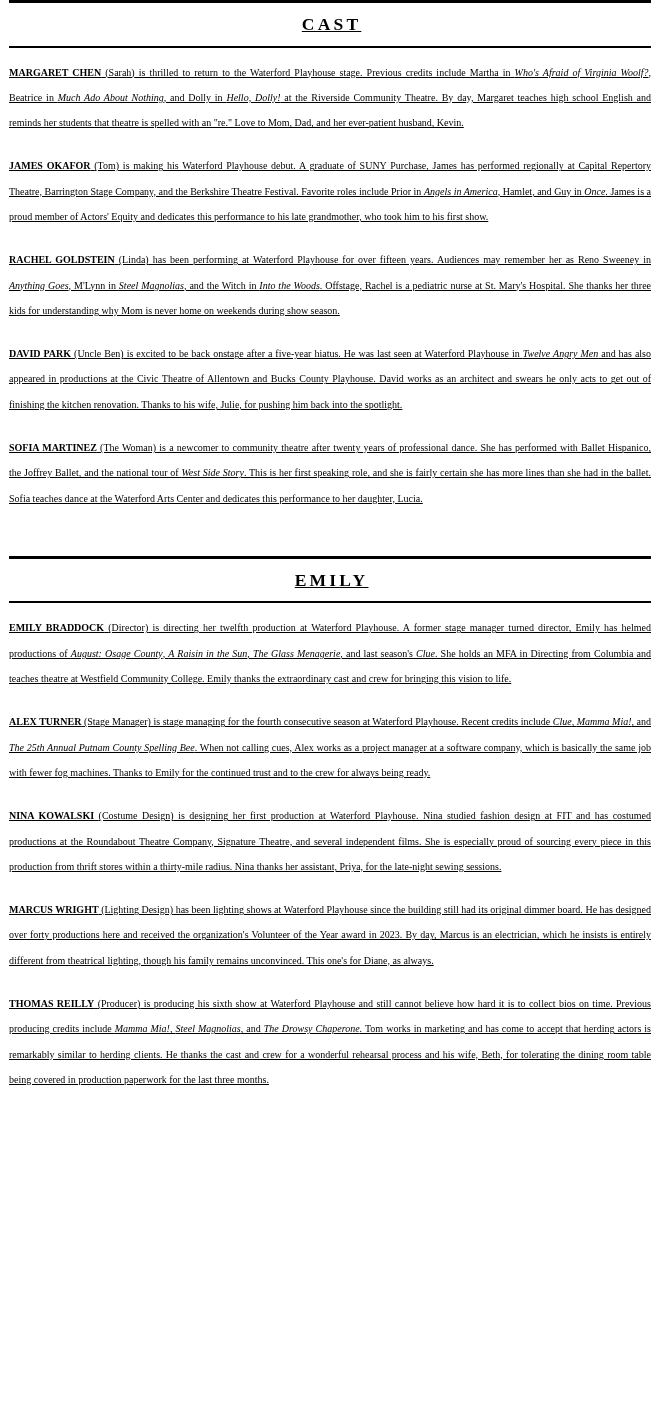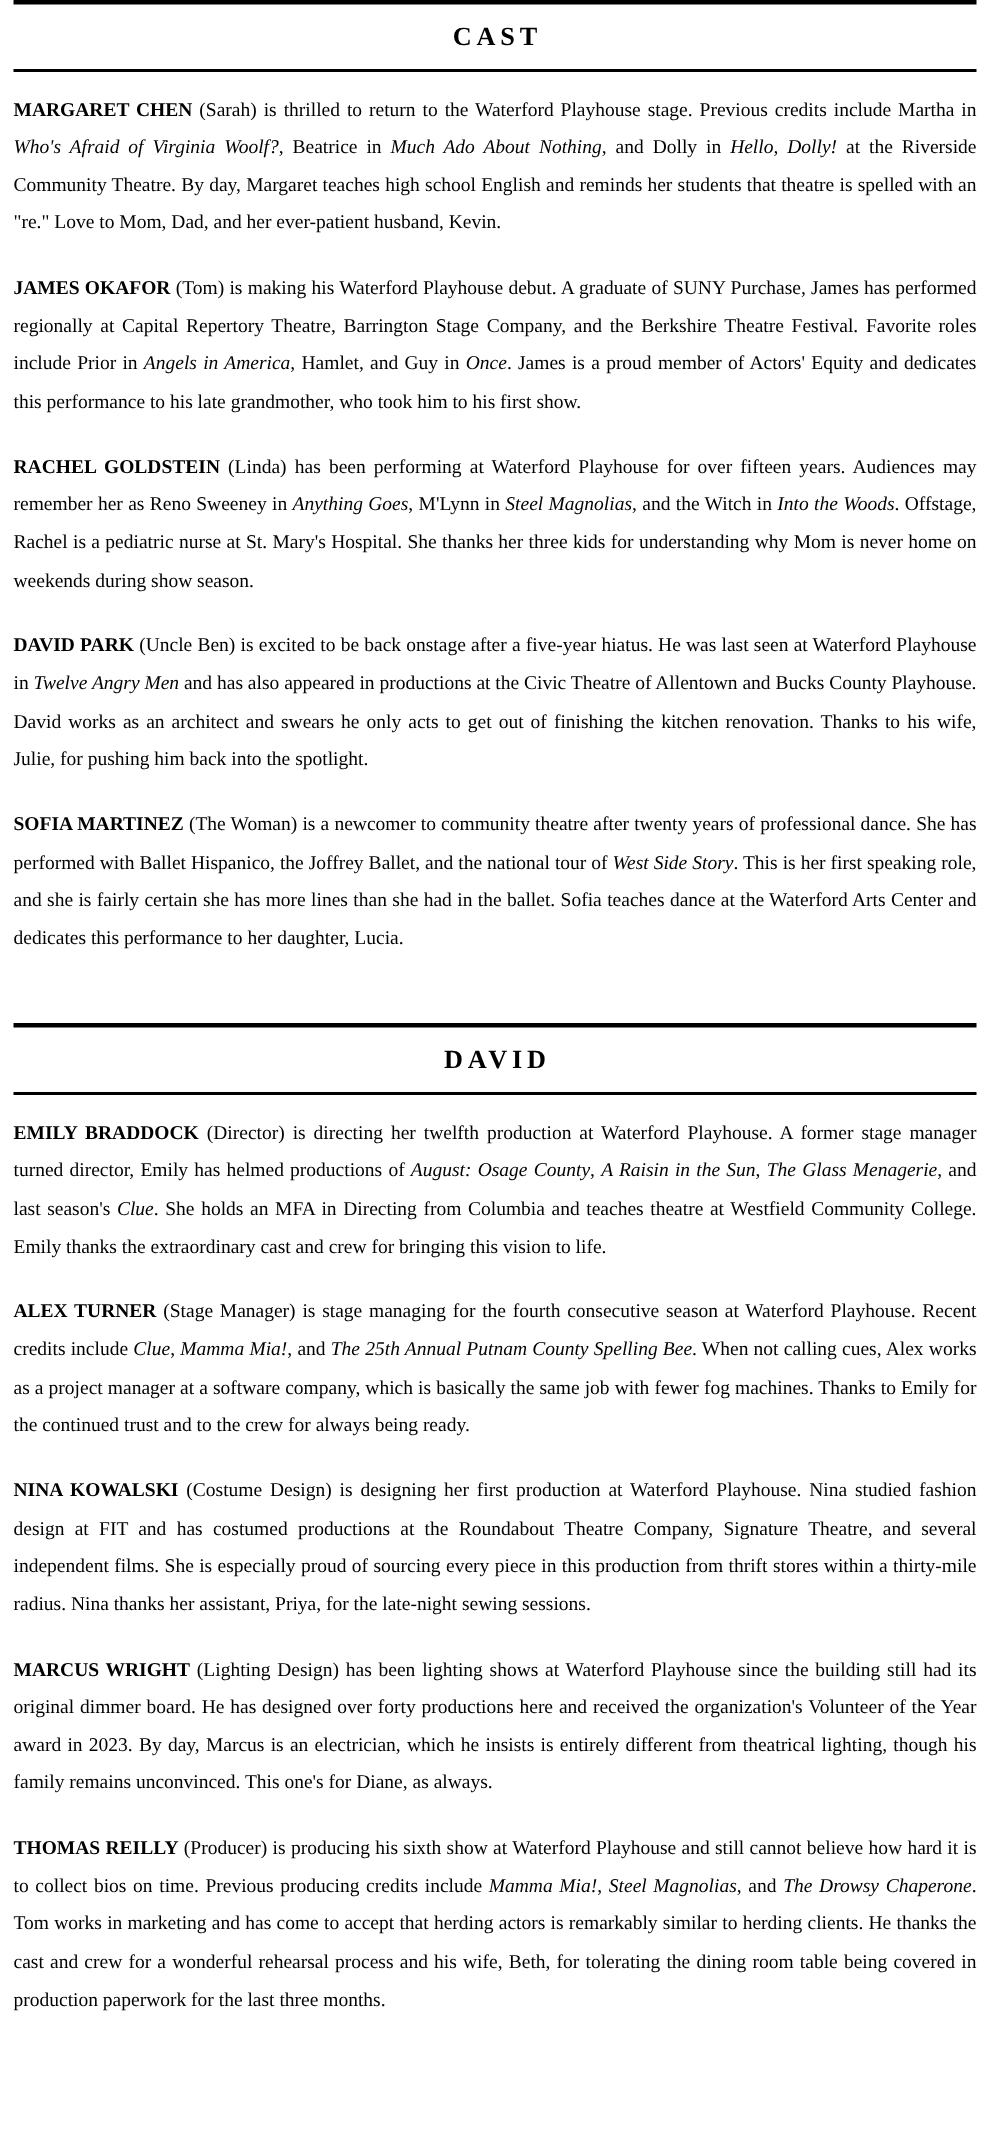"CAST" .page { text-decoration: none -> underline }
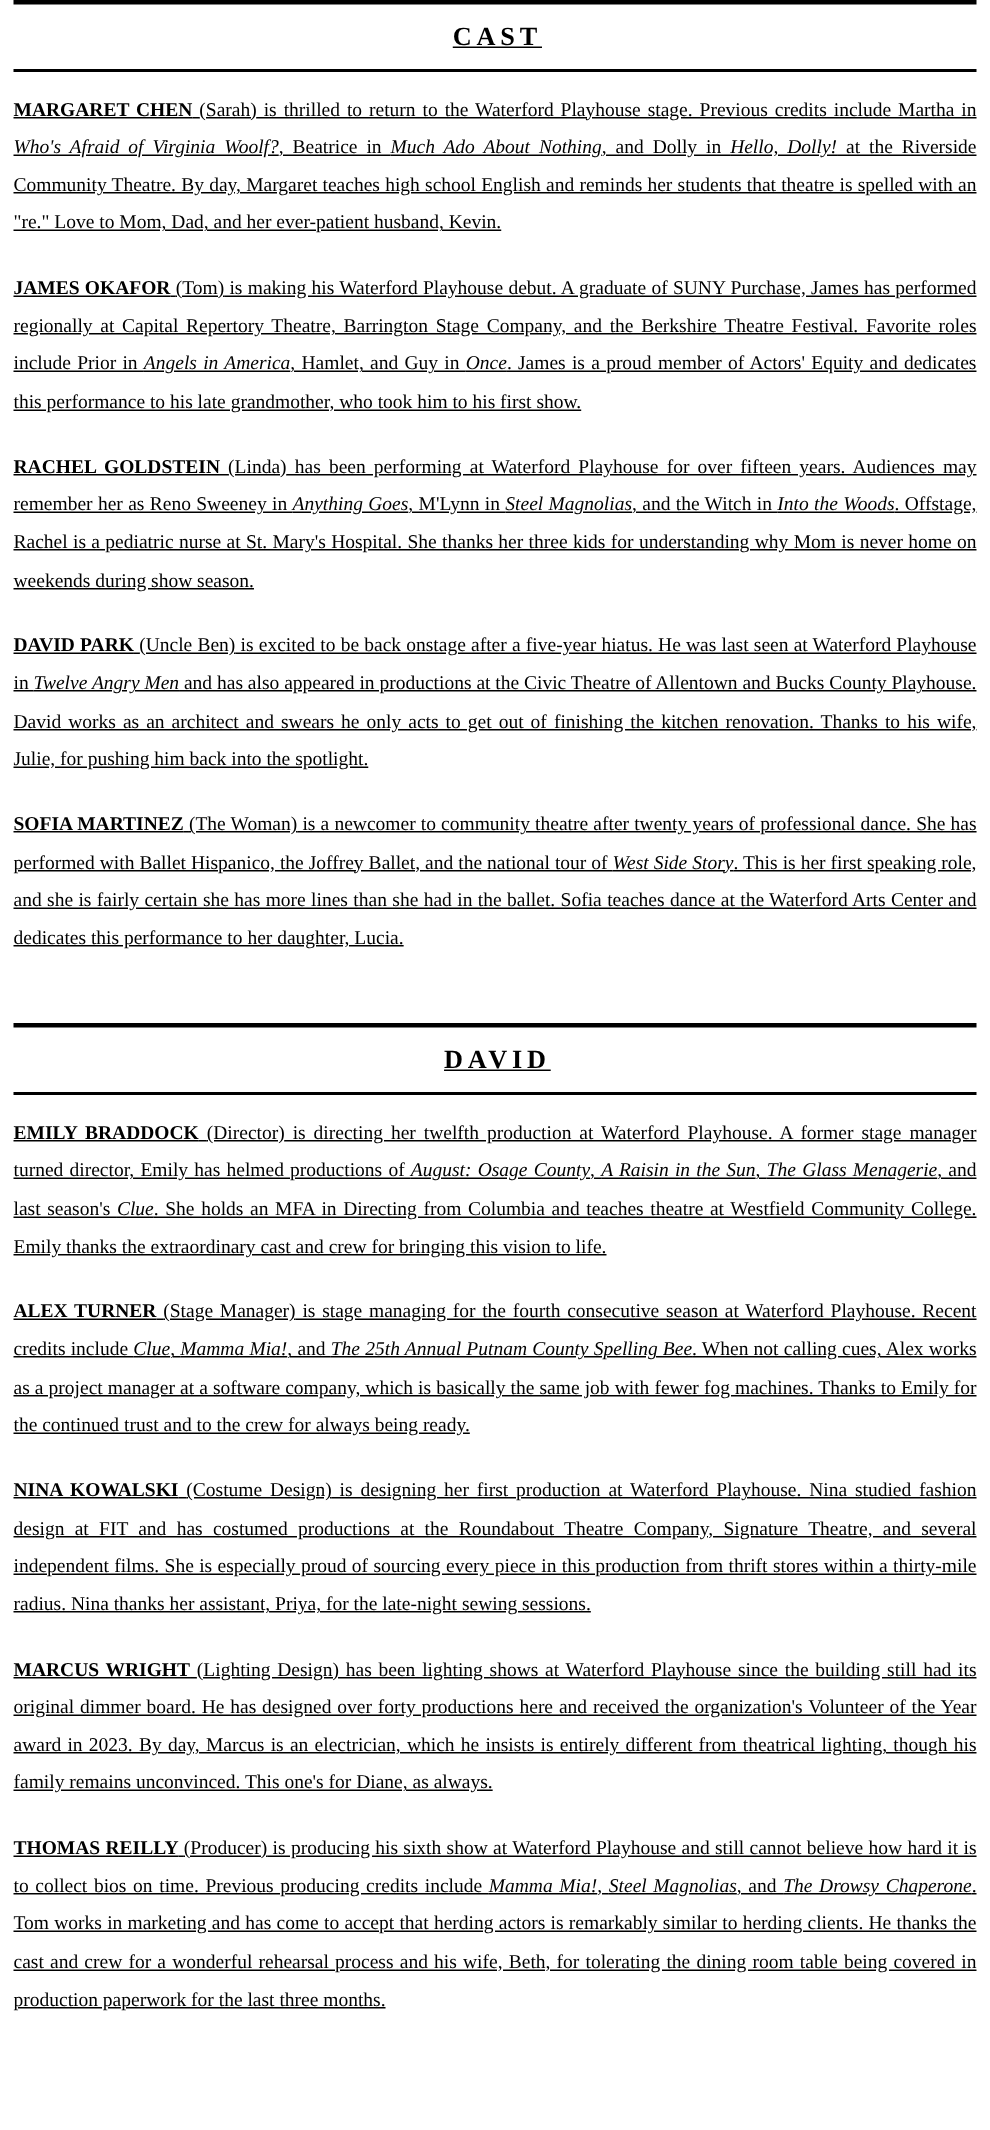"MARGARET CHEN (Sarah) is thrilled" .bio { font-size: 13px -> 10px }
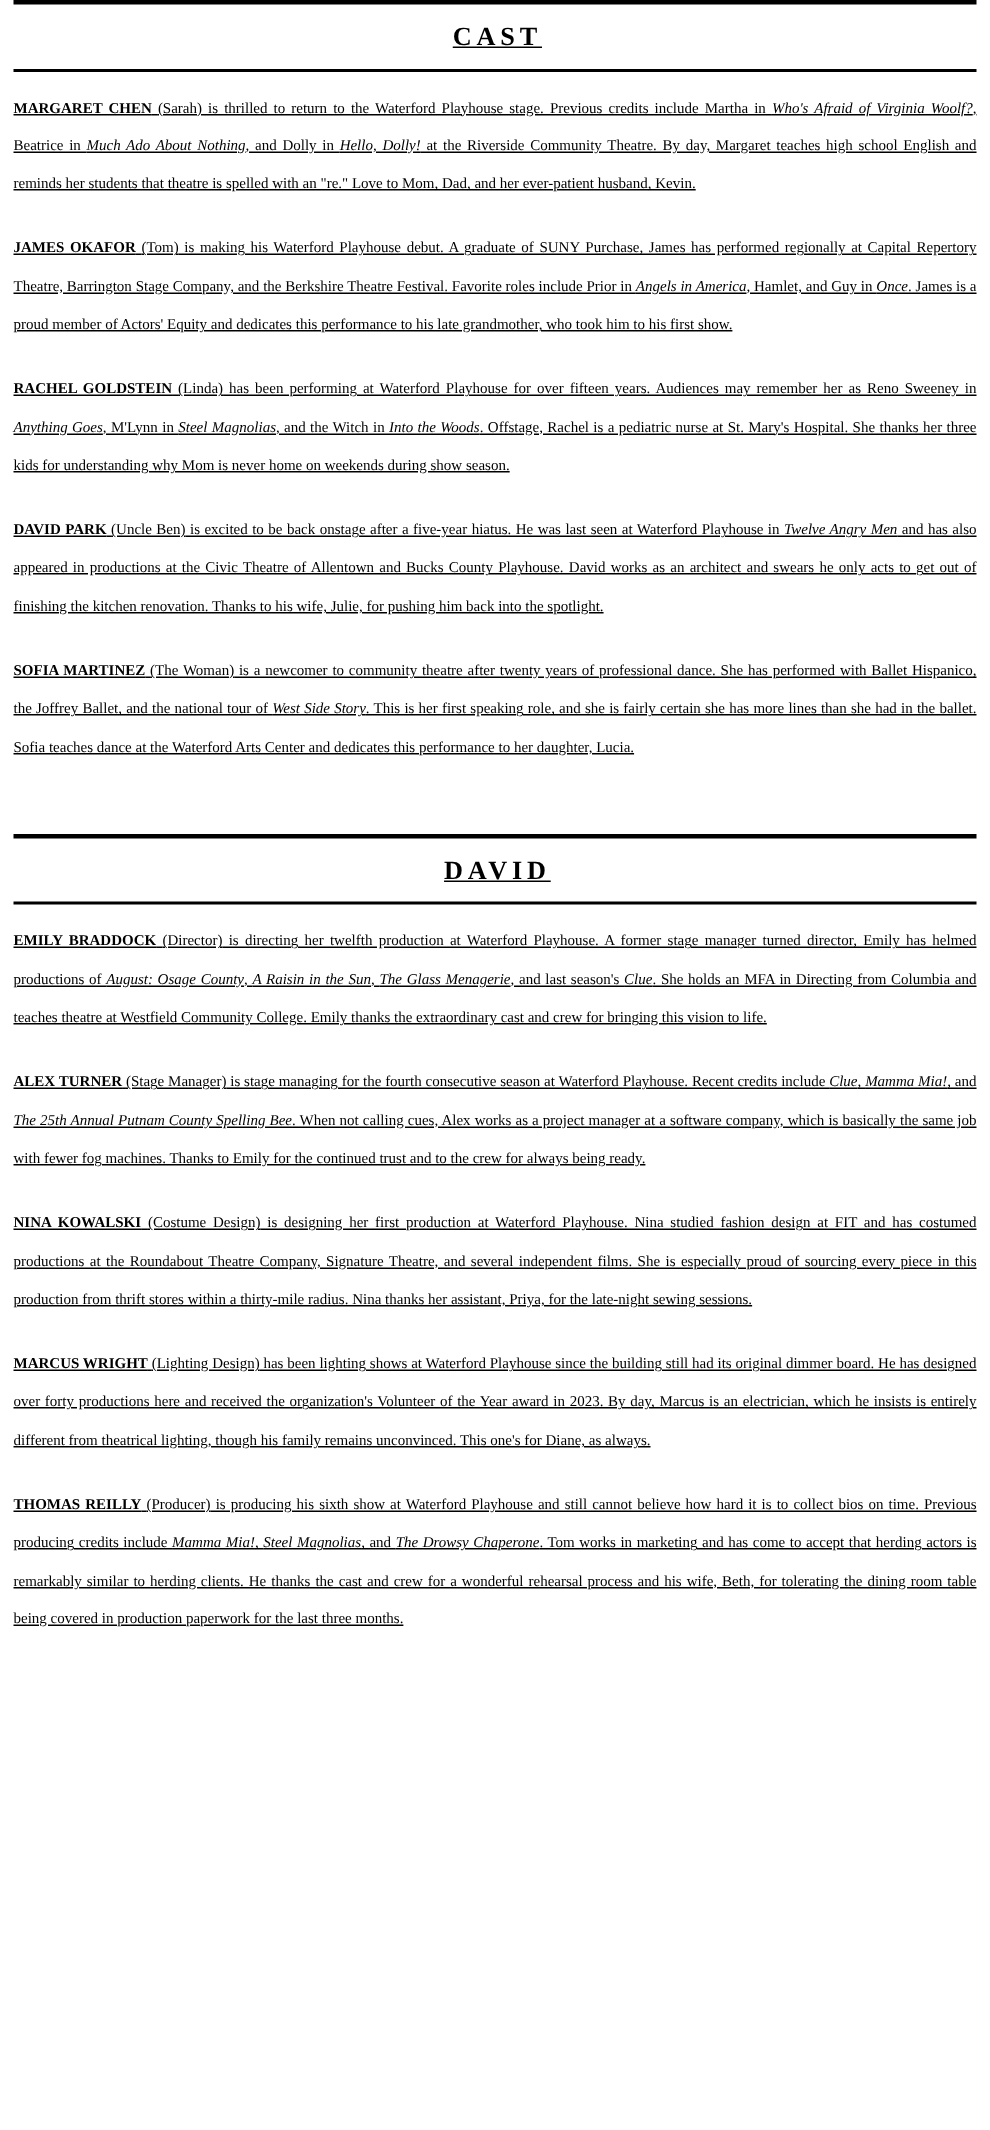"DAVID" h2.section-title { text: DAVID -> EMILY }
